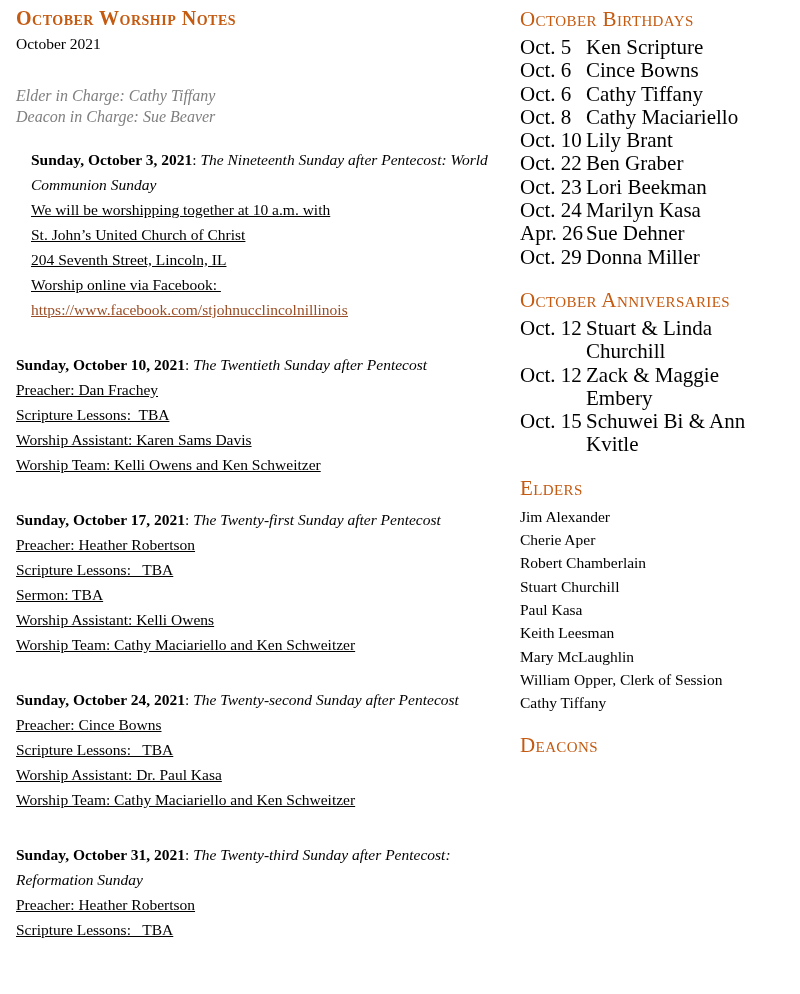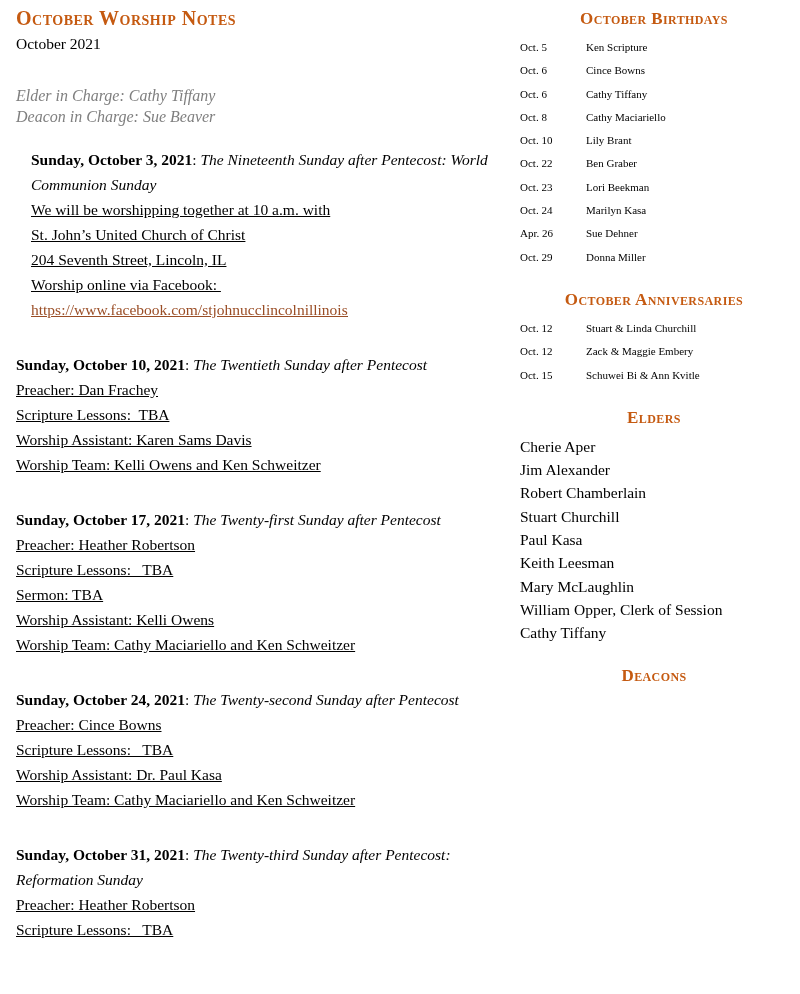"October Birthdays" .side-title { font-size: 17px -> 21px; font-weight: bold -> normal; text-align: center -> none }
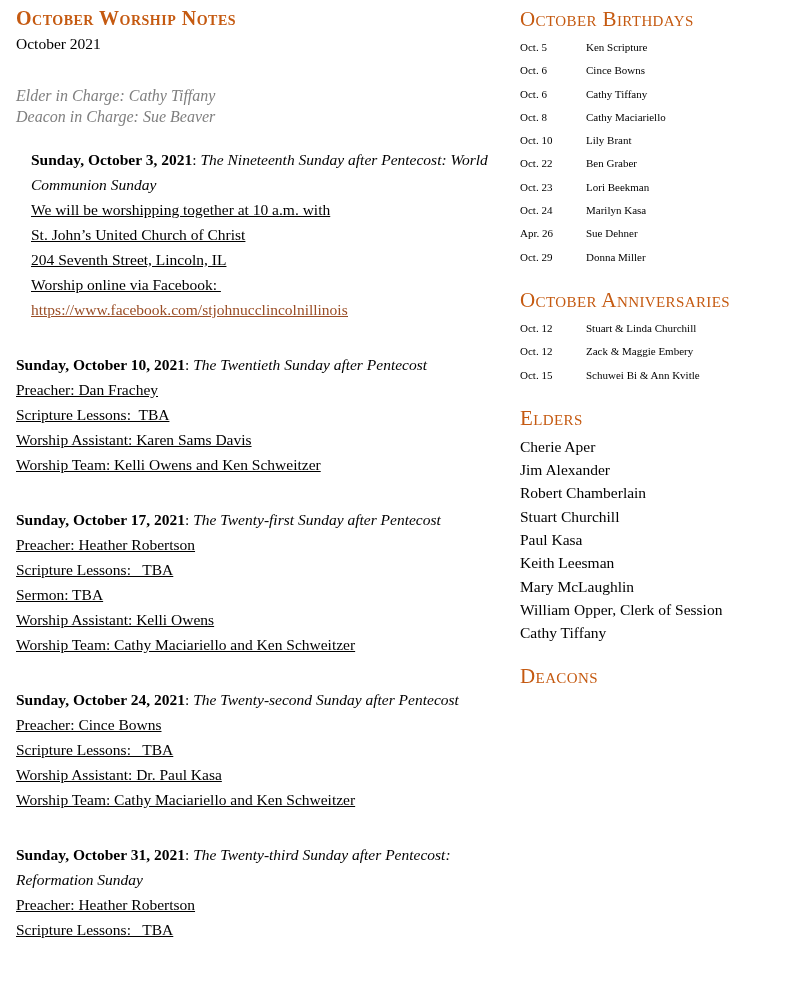"Oct. 5" .pair-row { font-size: 11px -> 21px }
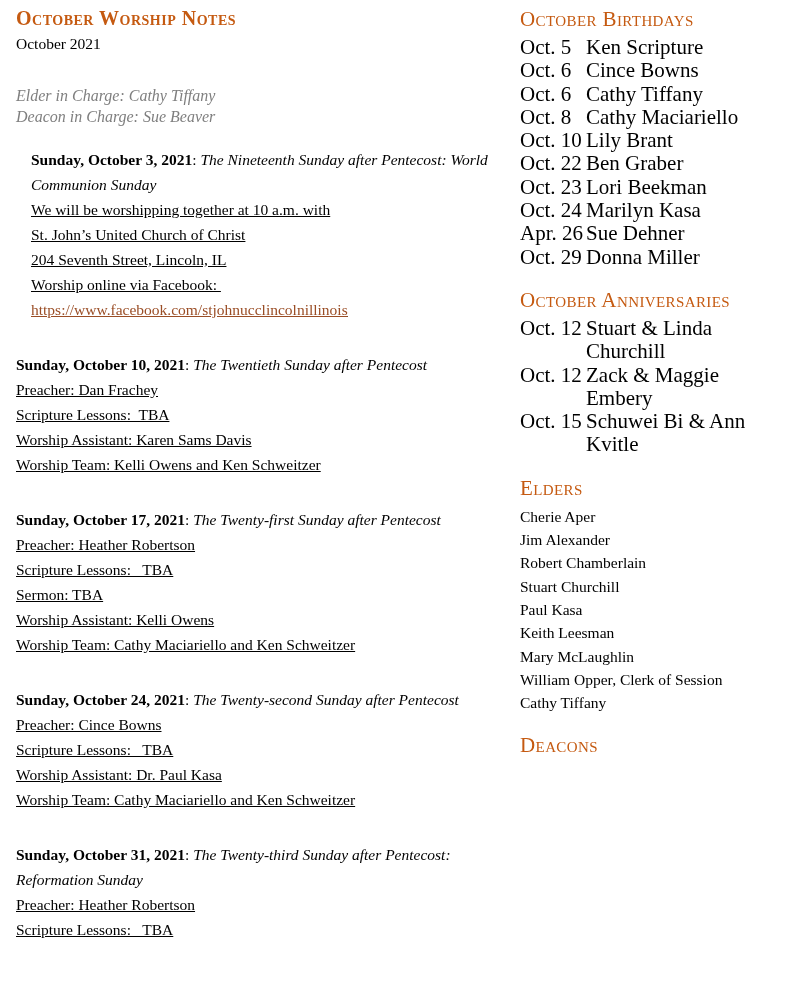"Cherie Aper" div.name-row { order: before "Jim Alexander" -> after "Jim Alexander" }
